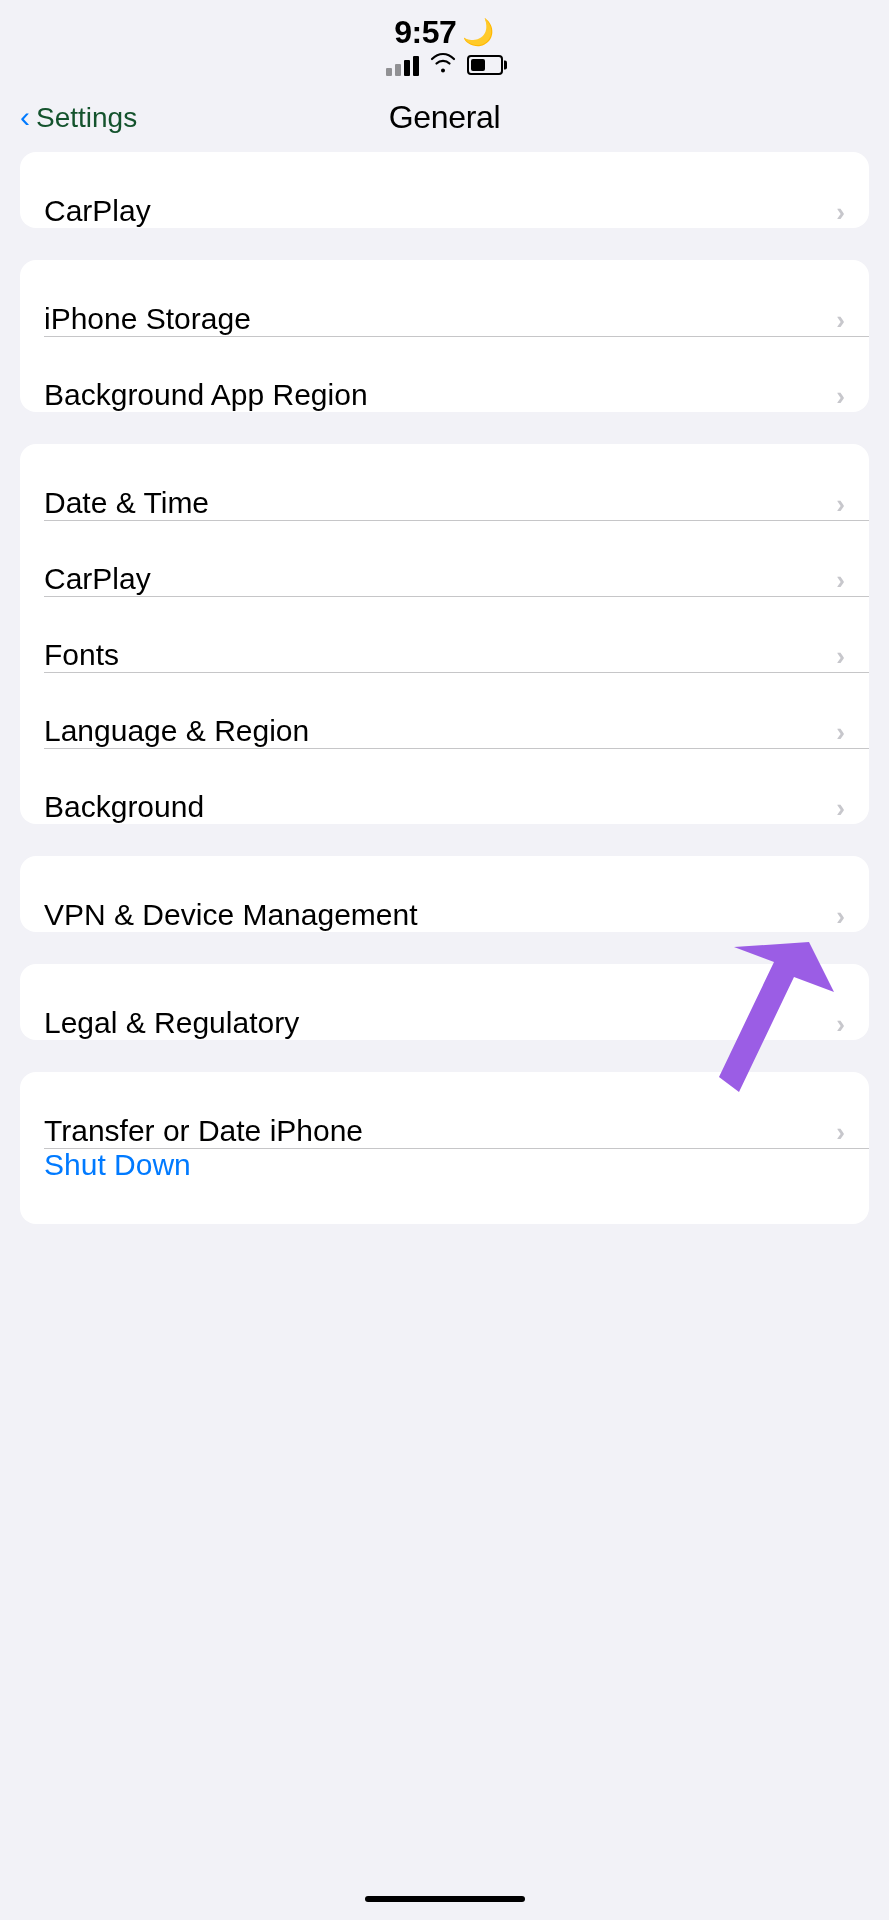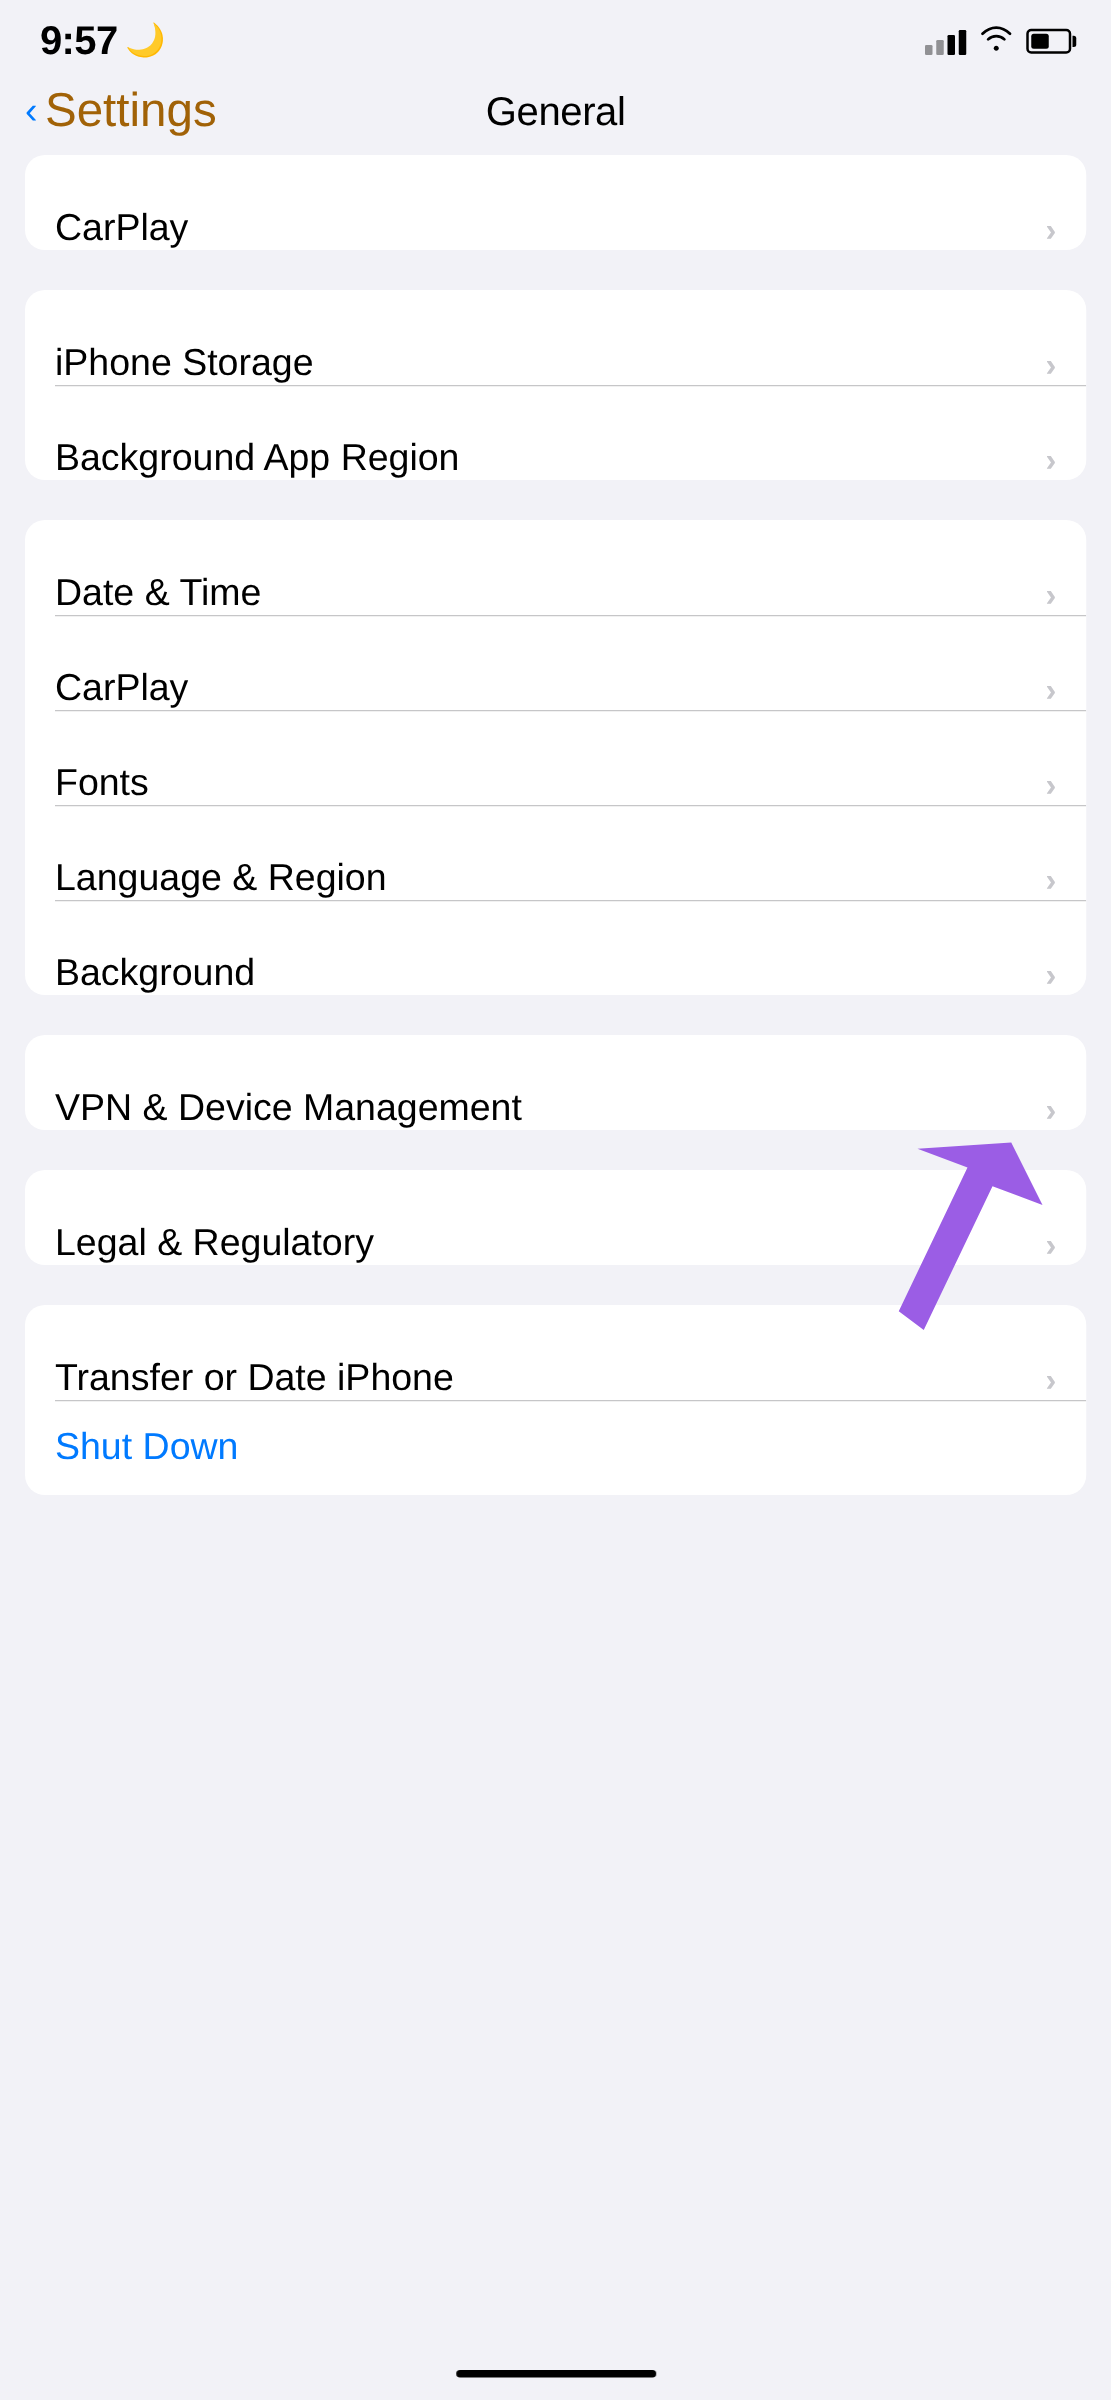"9:57" .status-bar { flex-direction: none -> column }
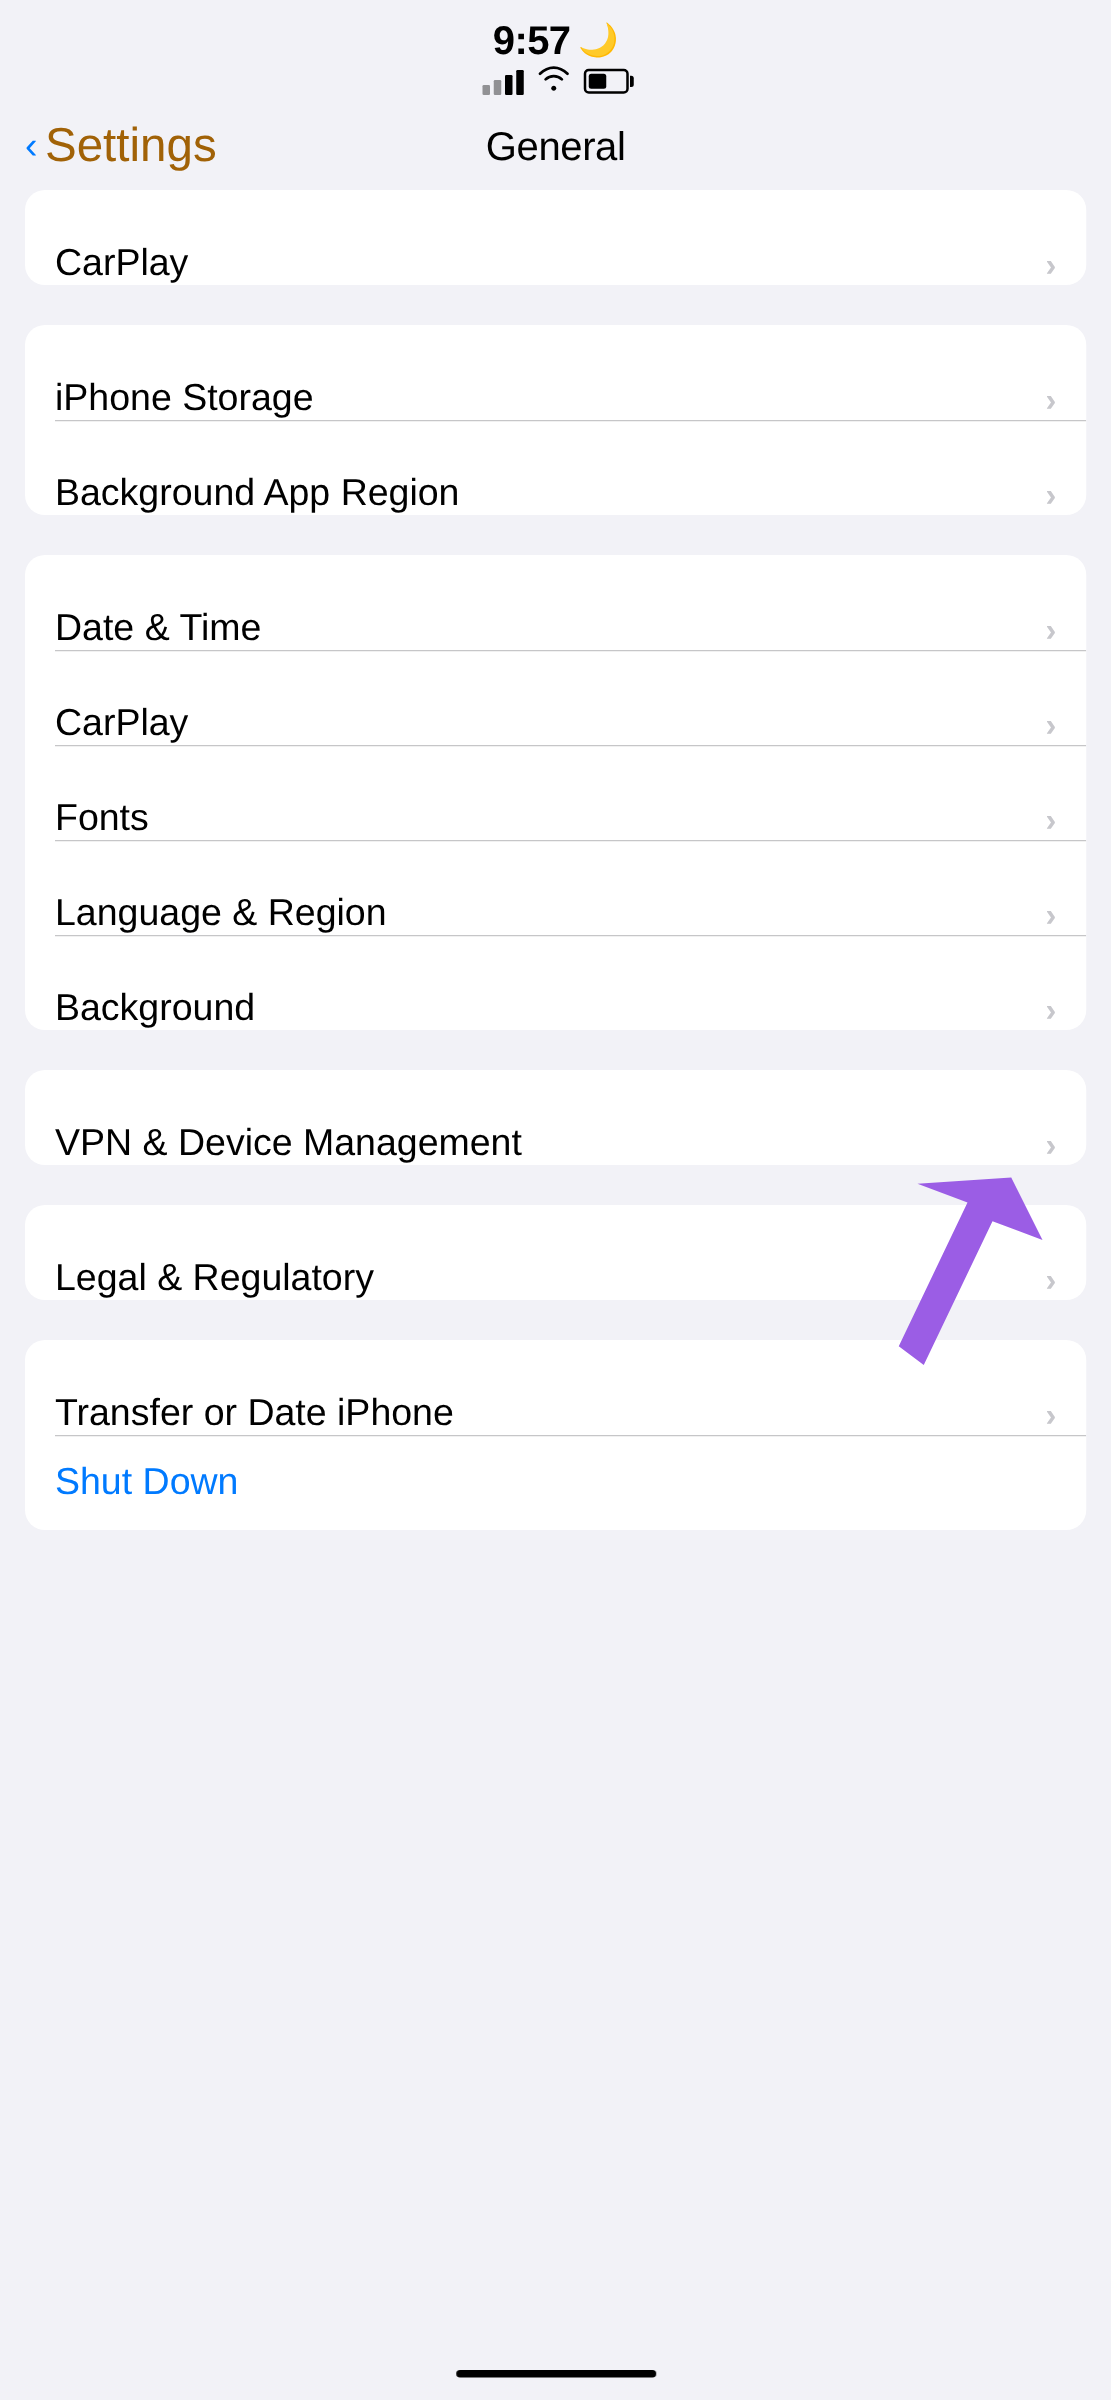"Settings" .back-label { color: #a16207 -> #14532d; font-size: 38px -> 28px }
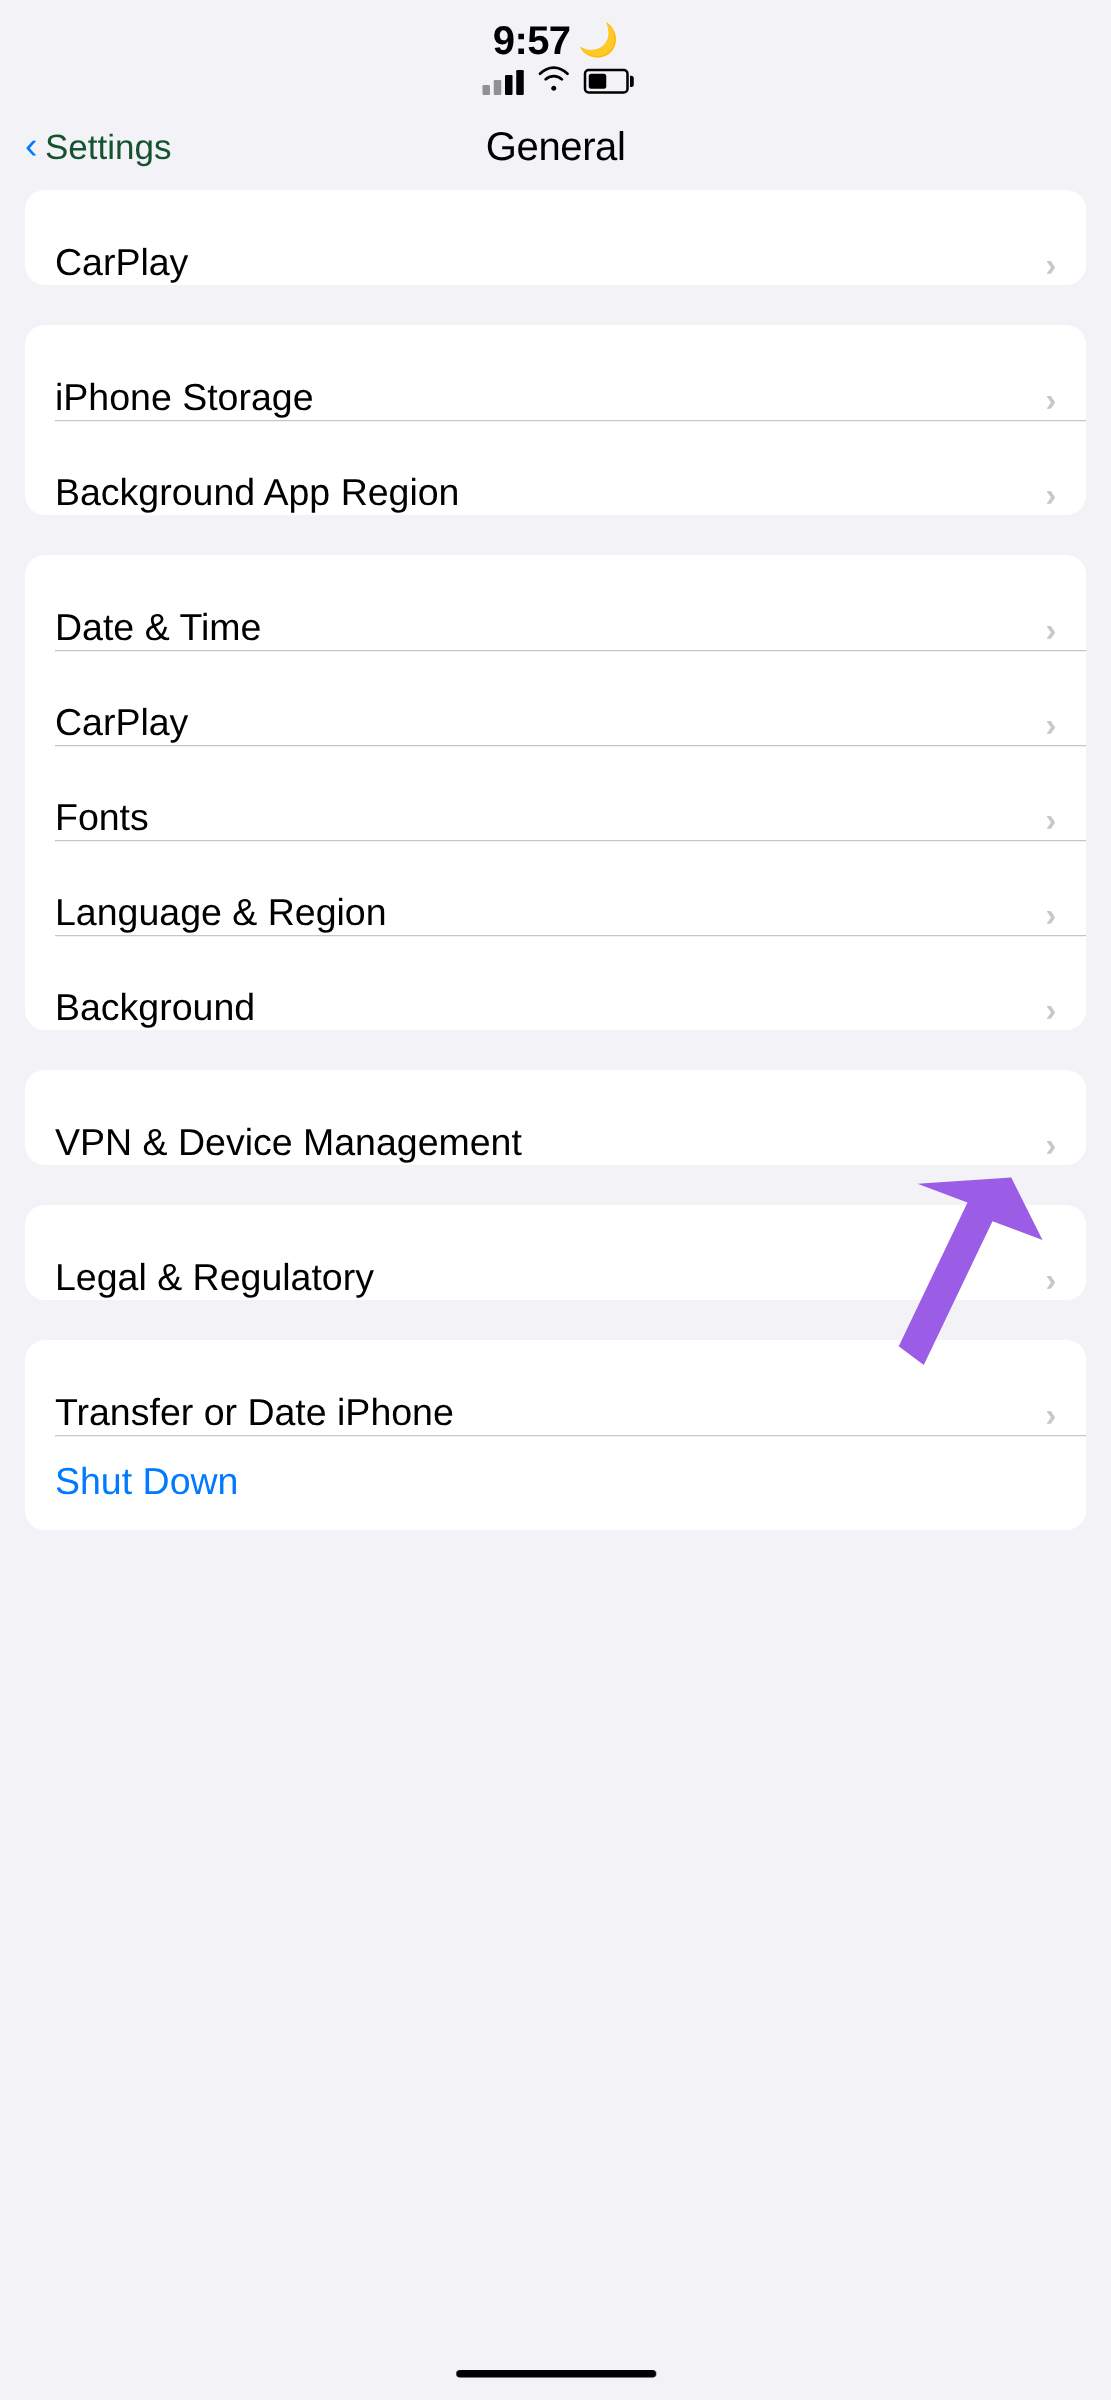"Shut Down" .shut-down-item { align-items: center -> flex-start }
